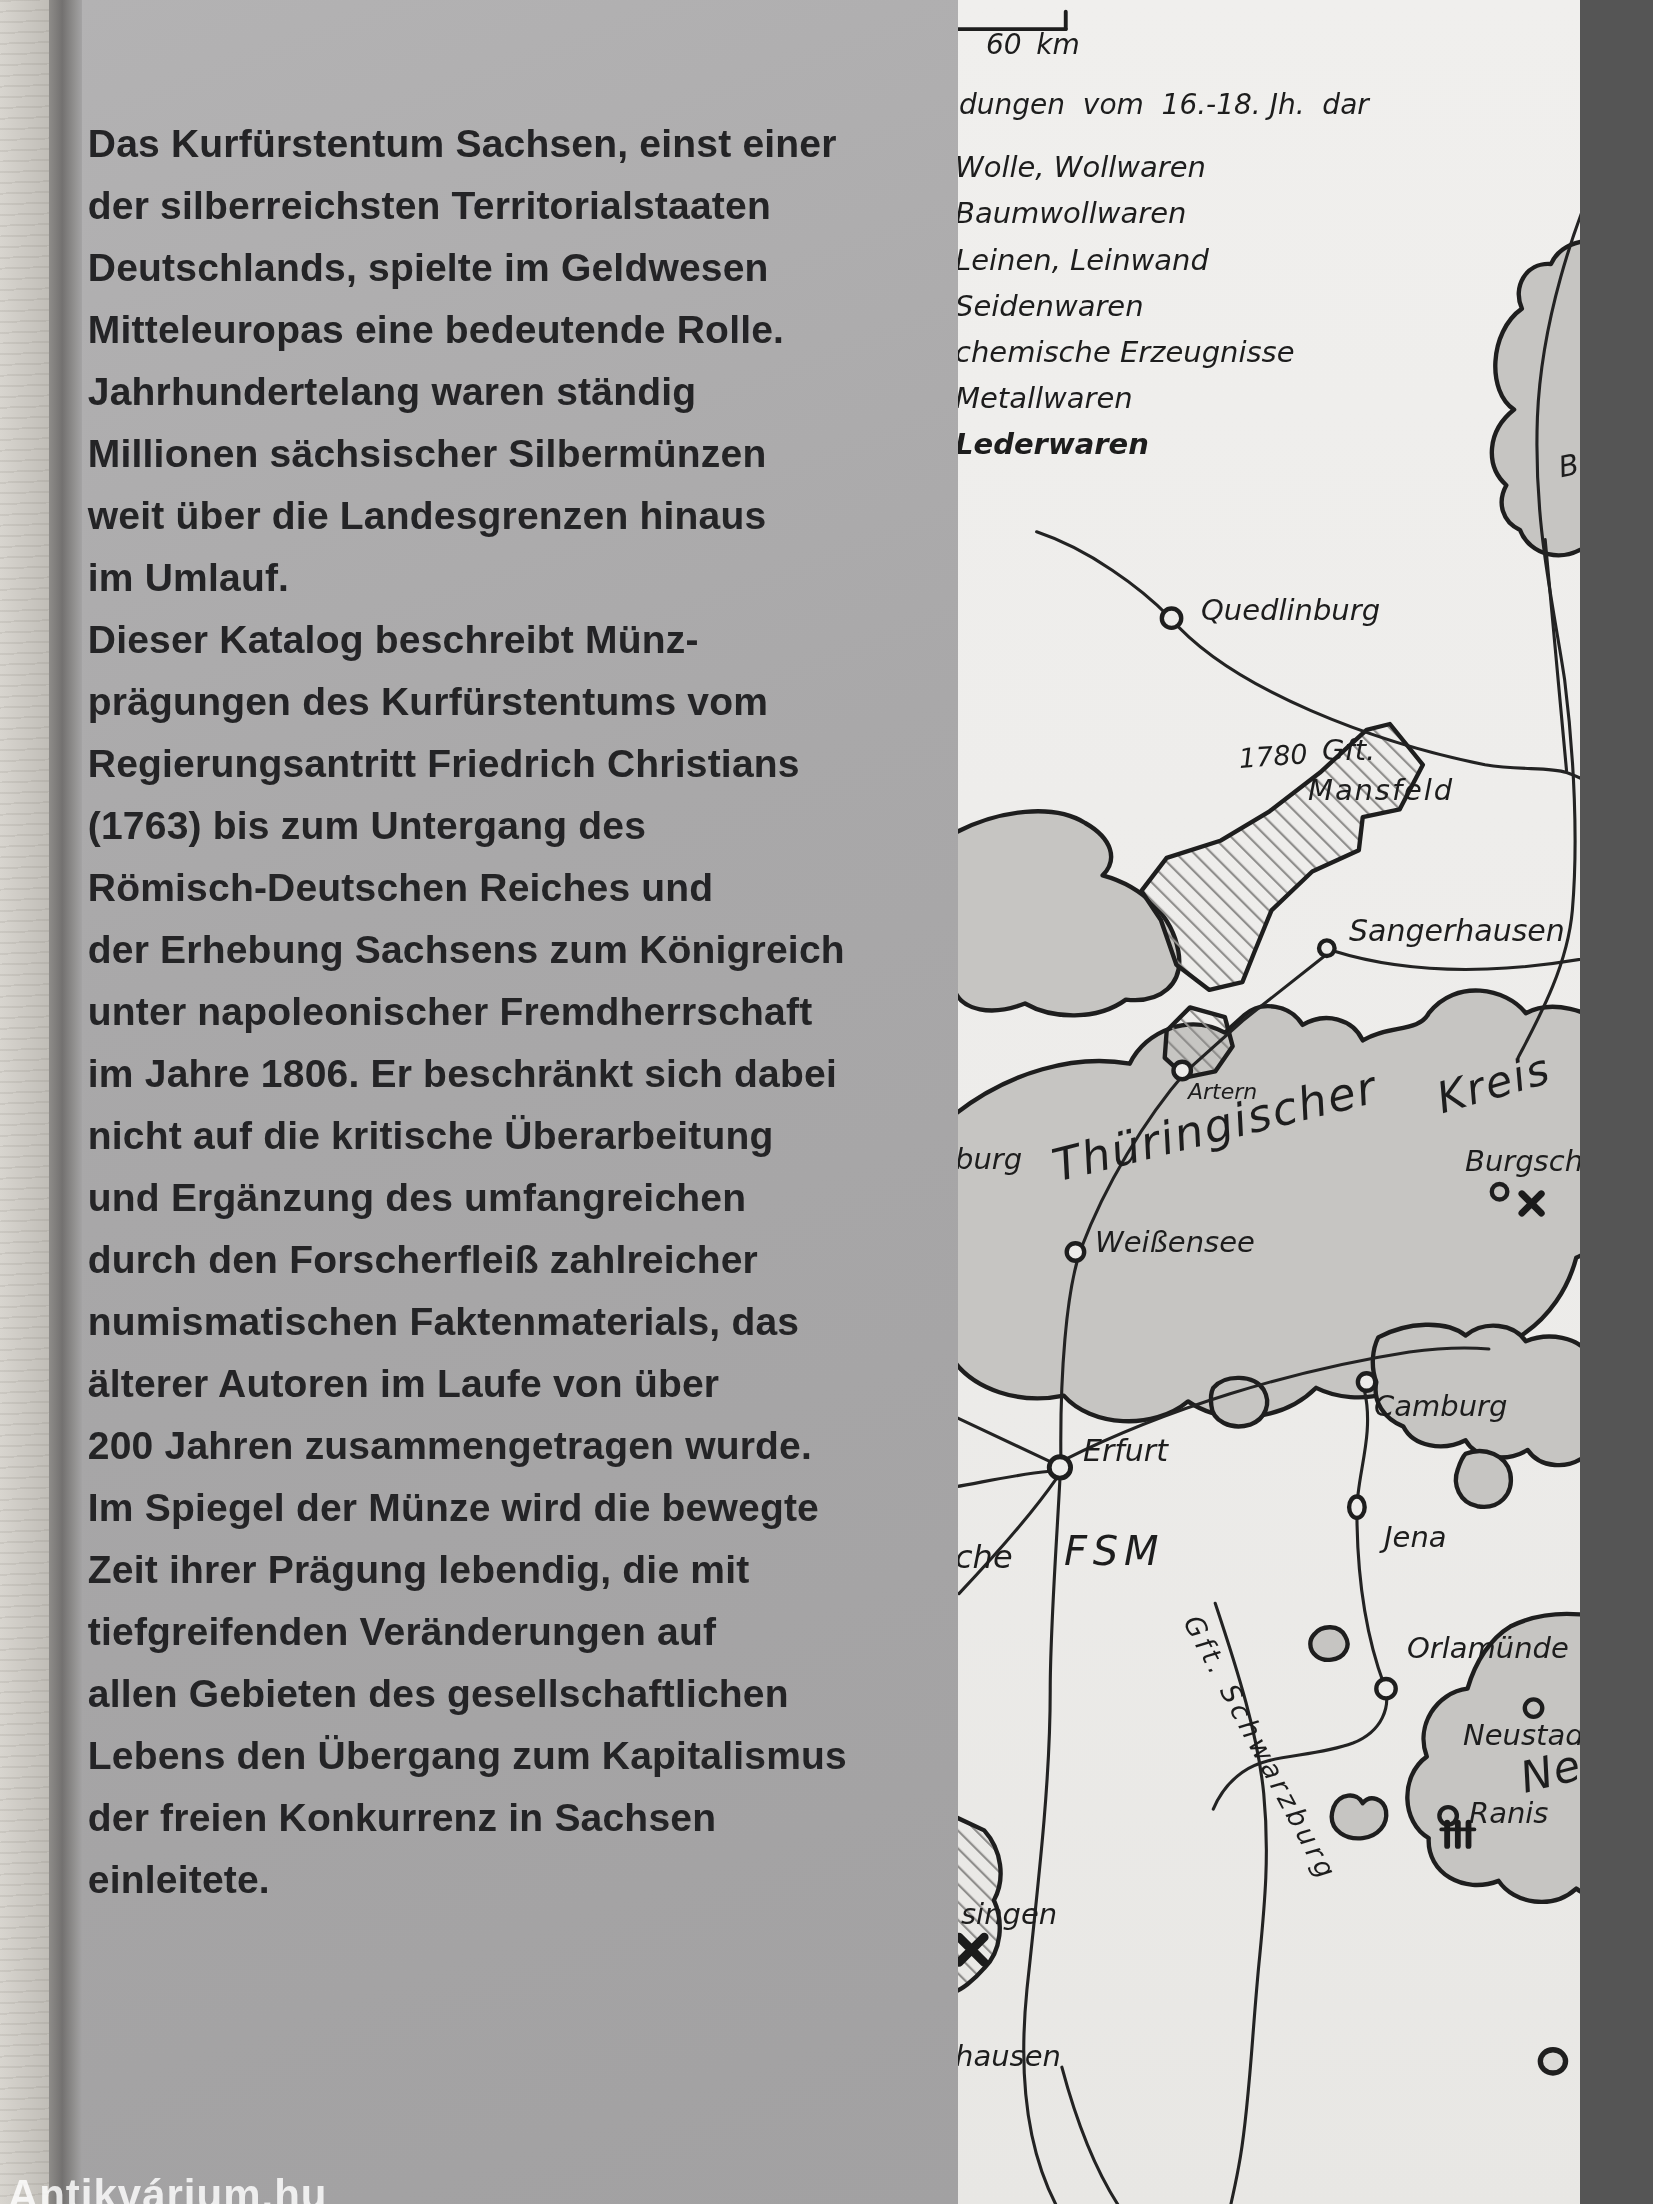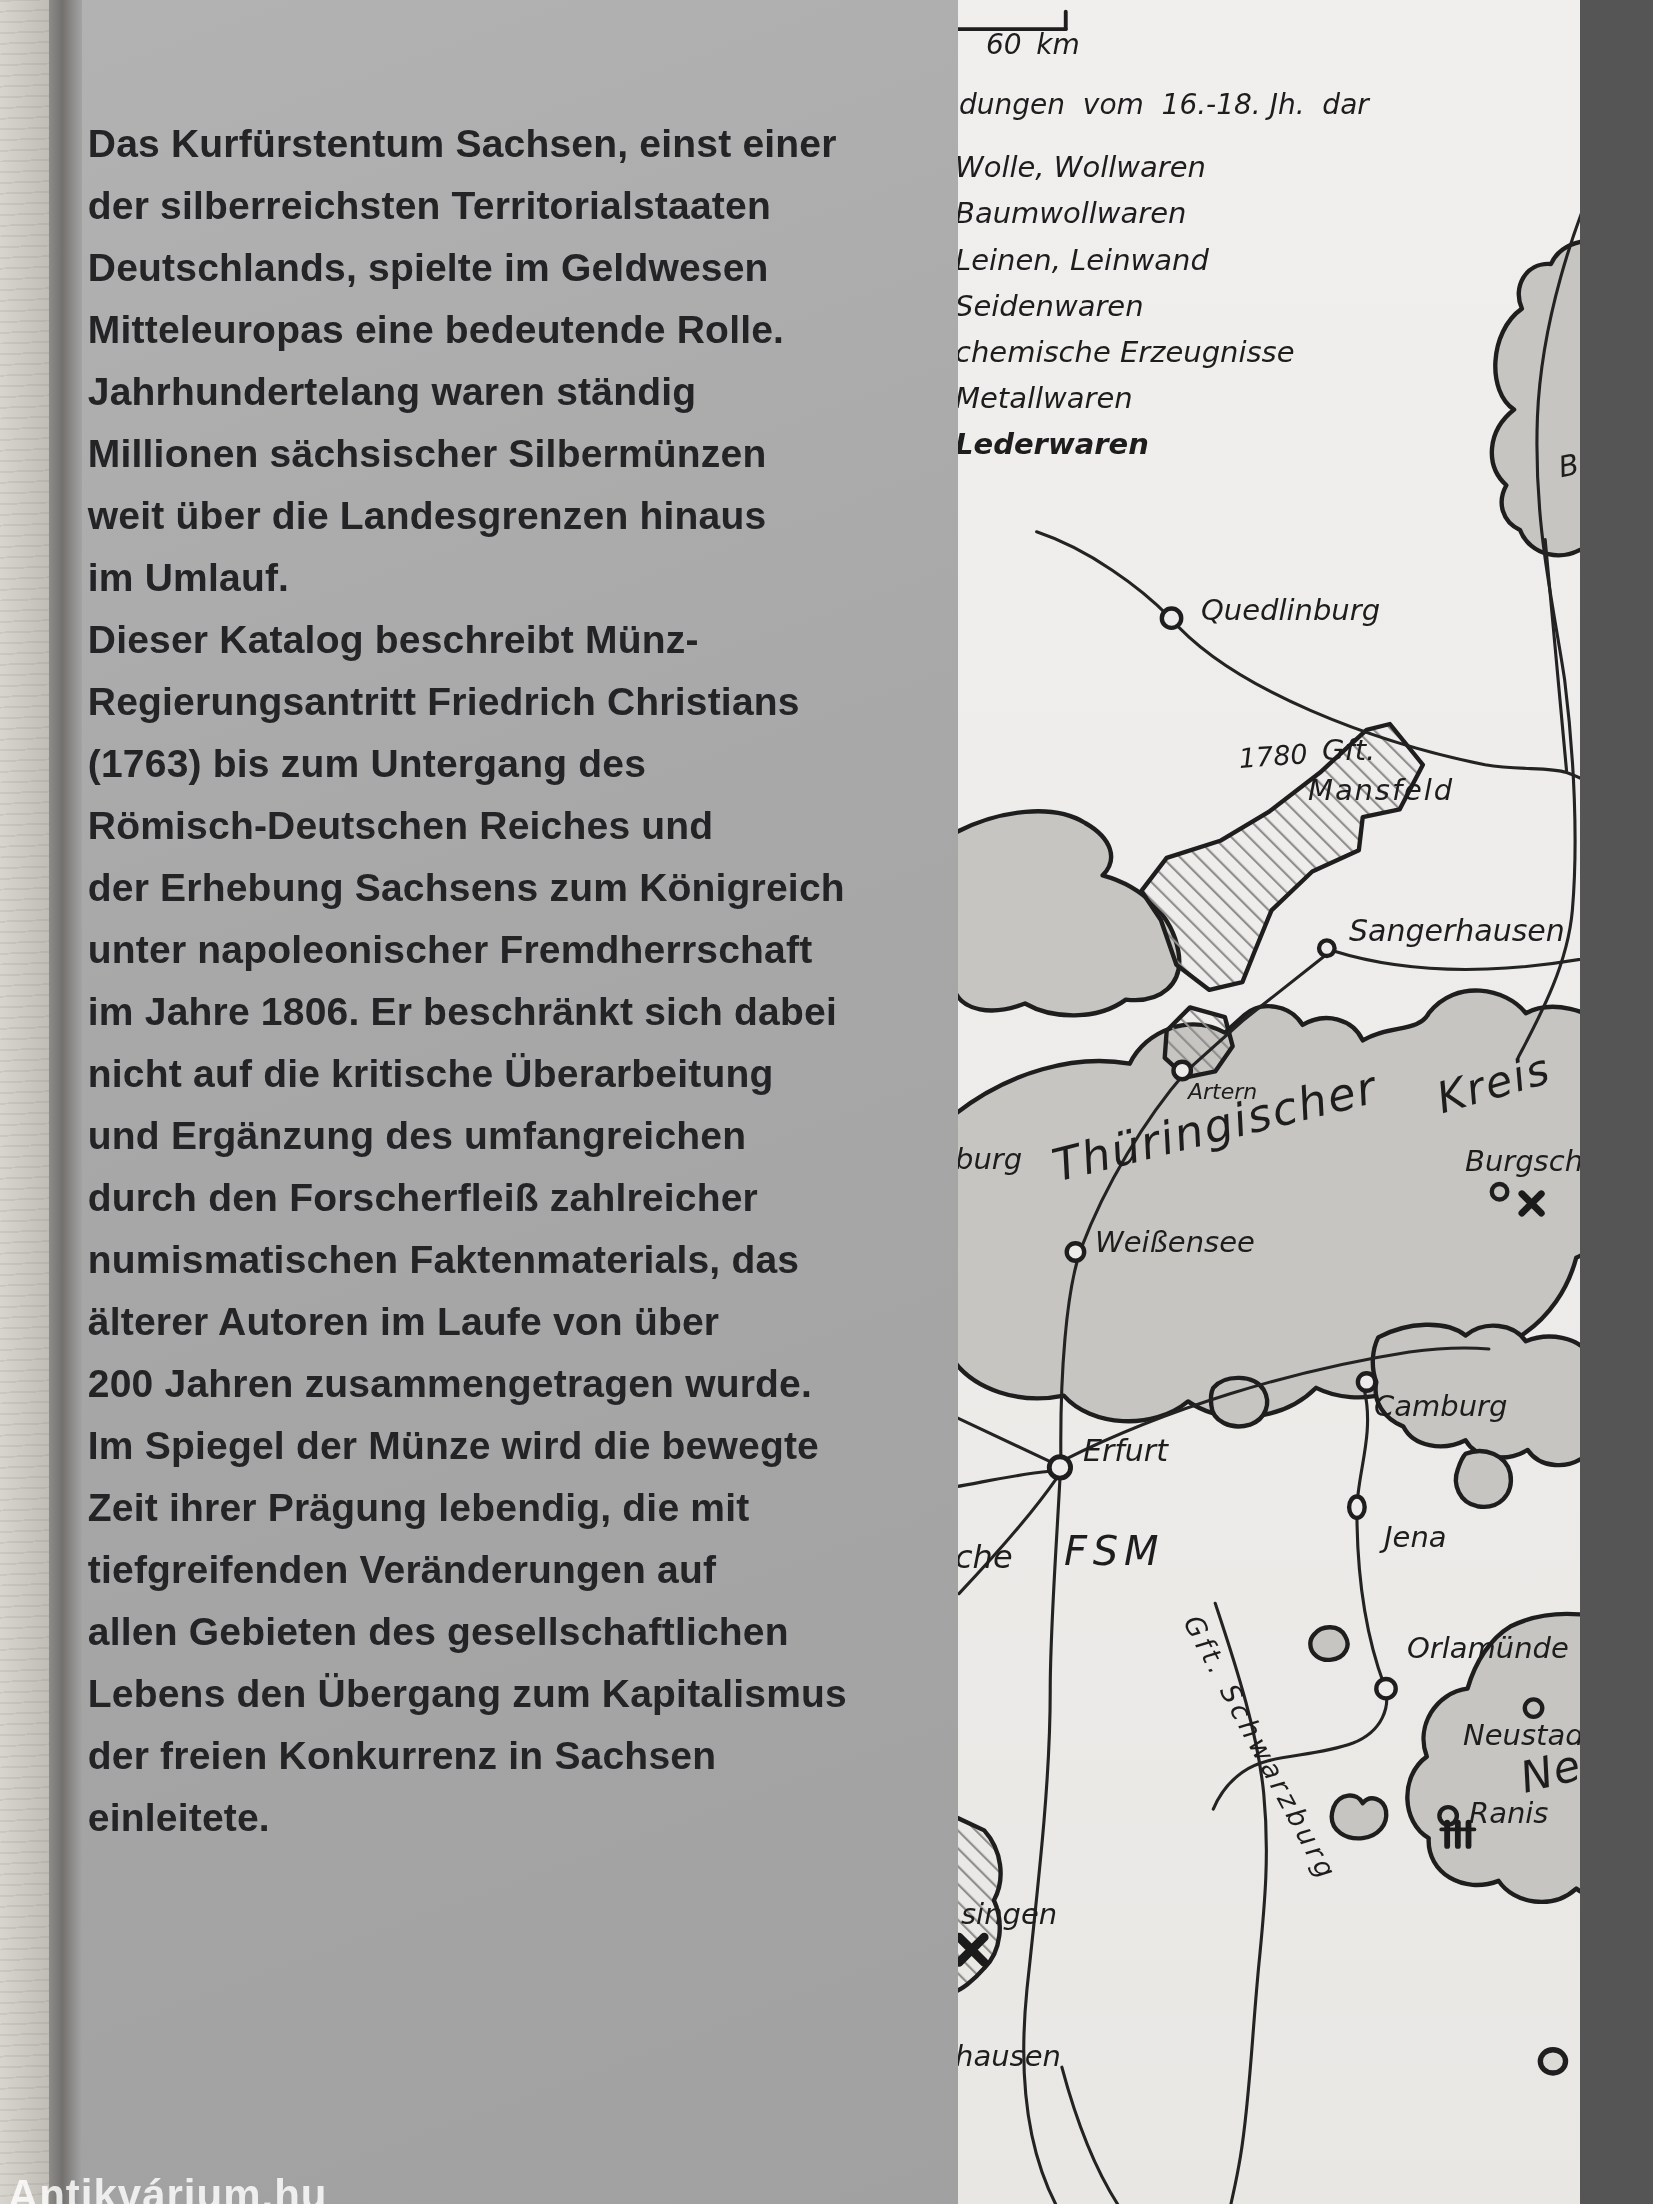"prägungen des Kurfürstentums vom" div.bline { html: none -> <div>prägungen des Kurfürstentums vom</div> }
